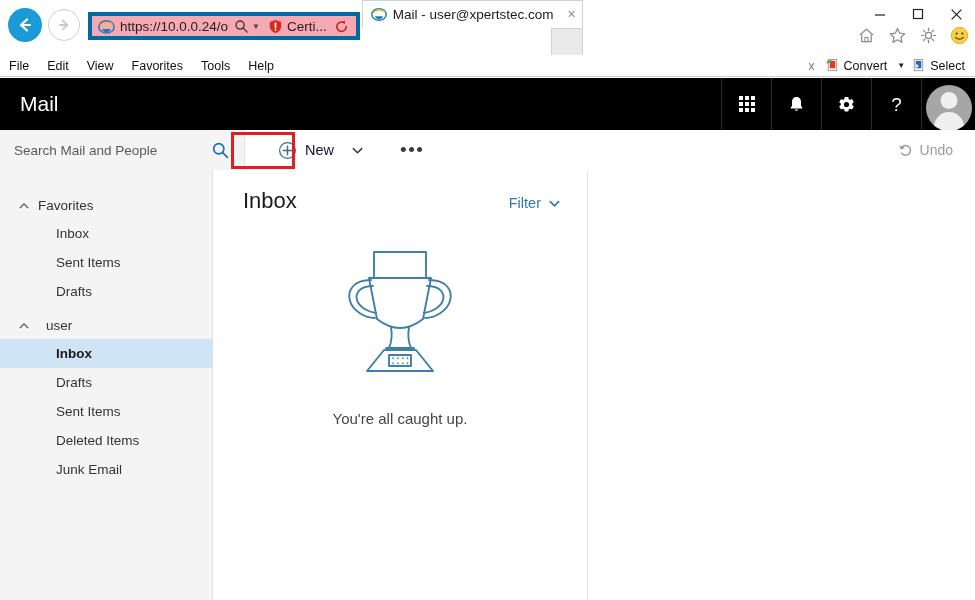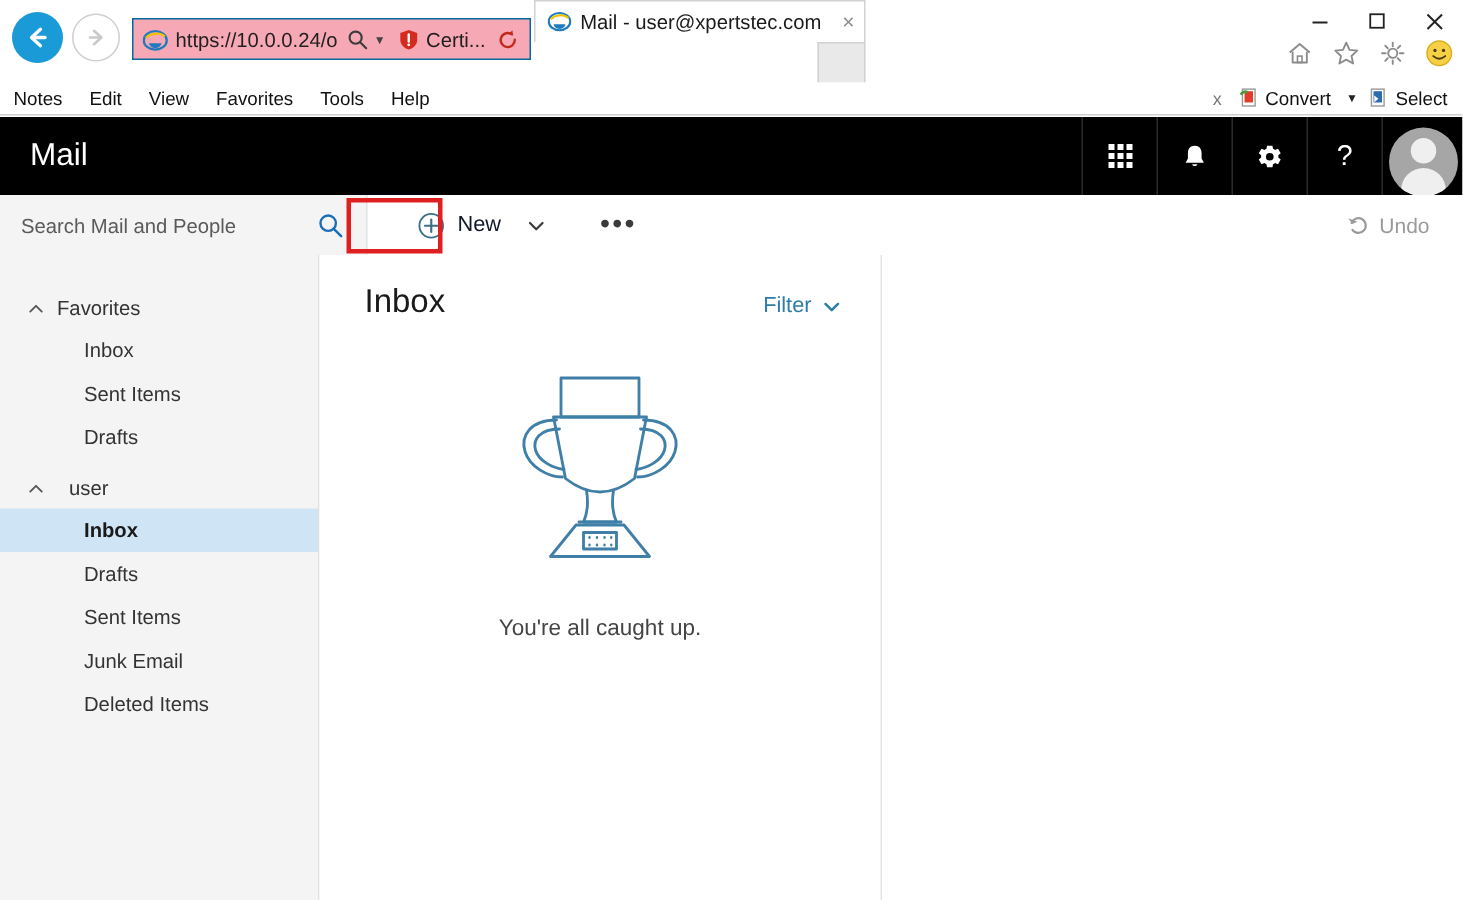"https://10.0.0.24/o" .addr-wrap { border: 1px solid #0369a1 -> 4px solid #0369a1 }
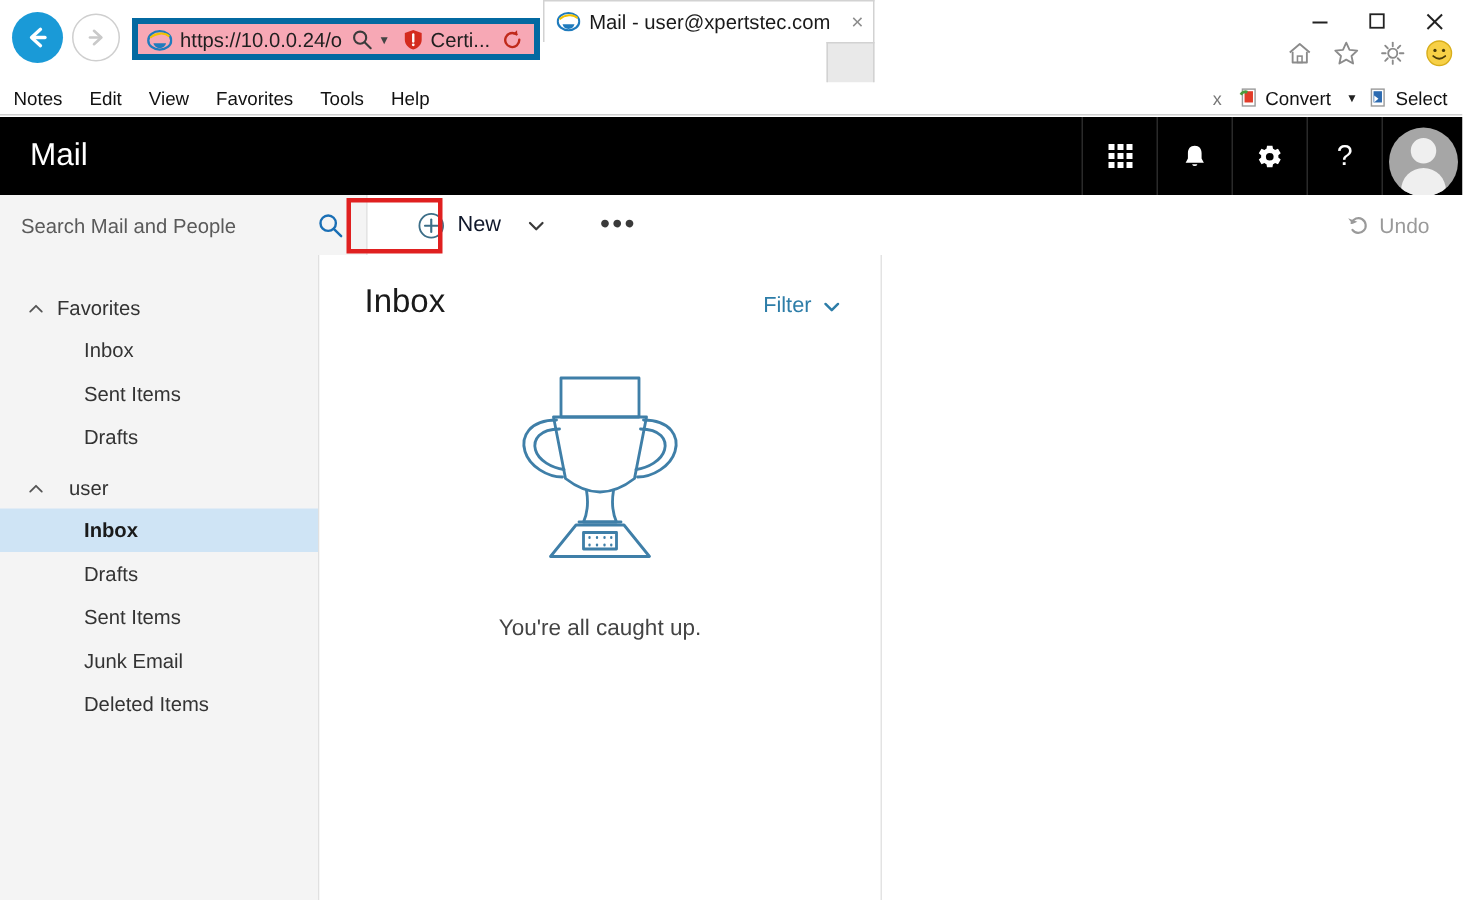"Notes" span.menu-item { text: Notes -> File }
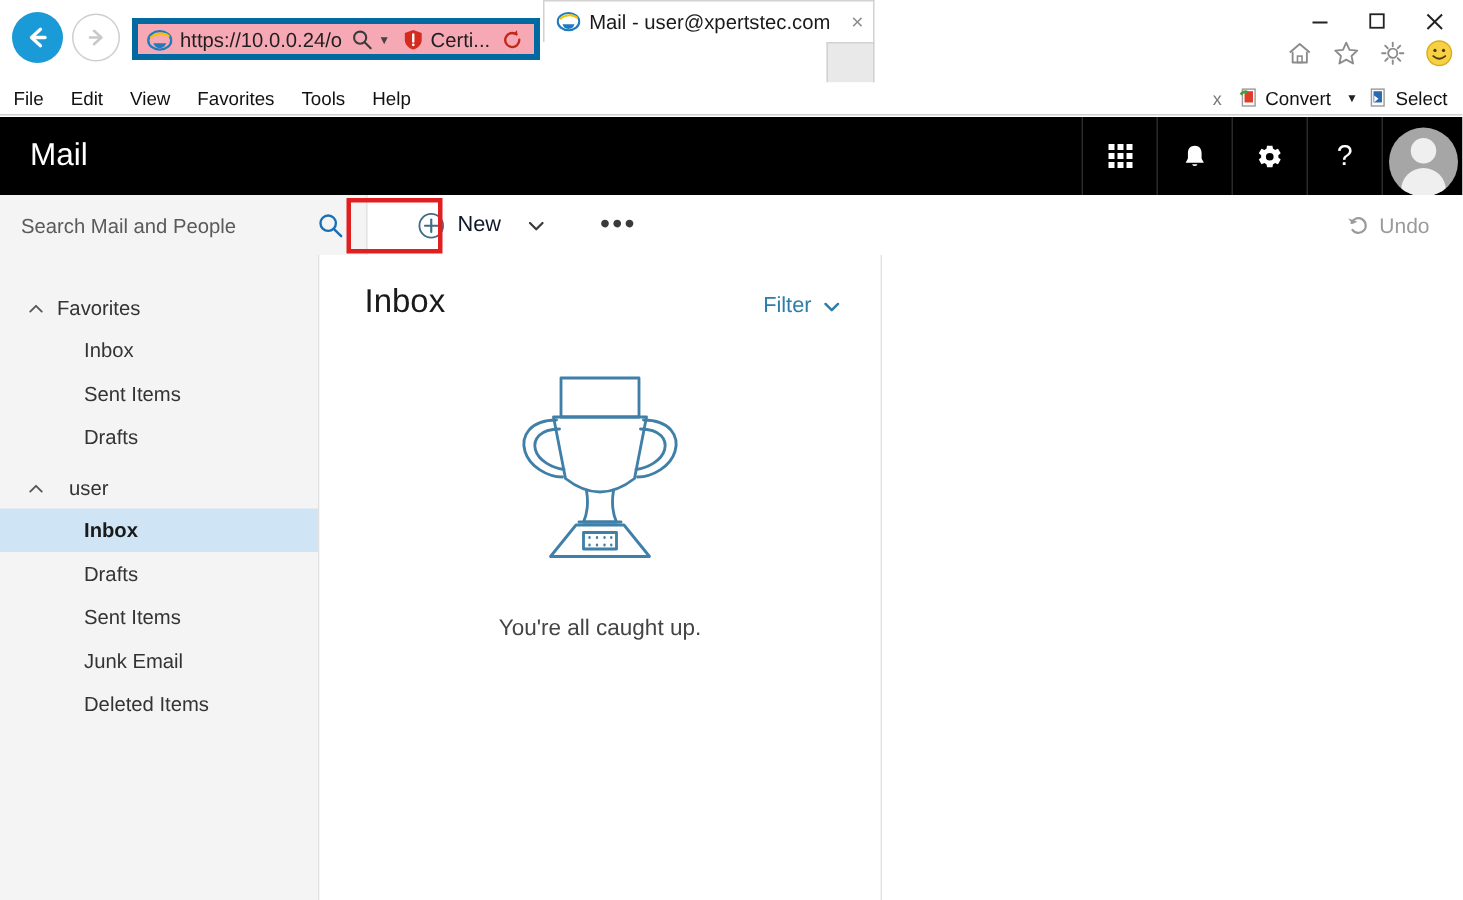"Junk Email" div.folder-item { order: before "Deleted Items" -> after "Deleted Items" }
